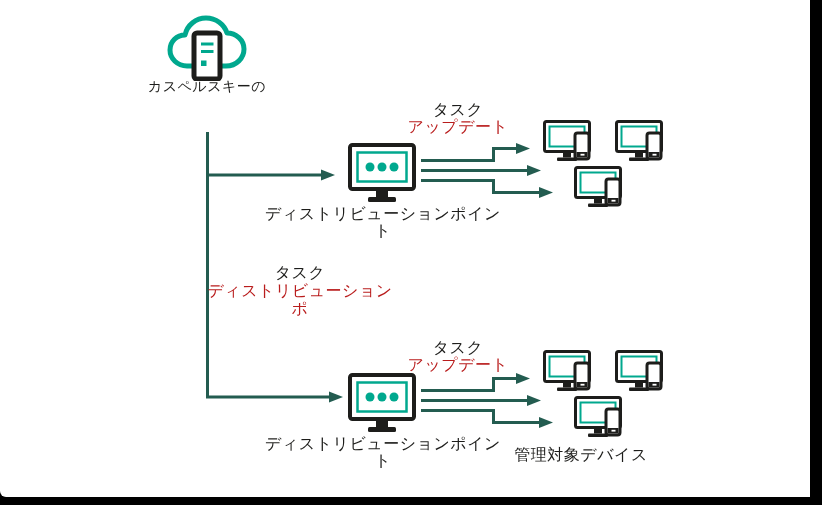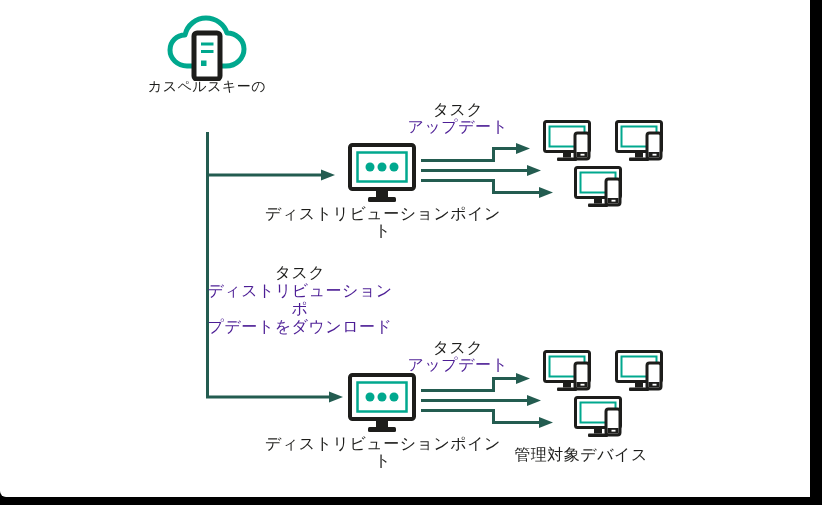"アップデート" .teal { color: #4c1d95 -> #b91c1c }
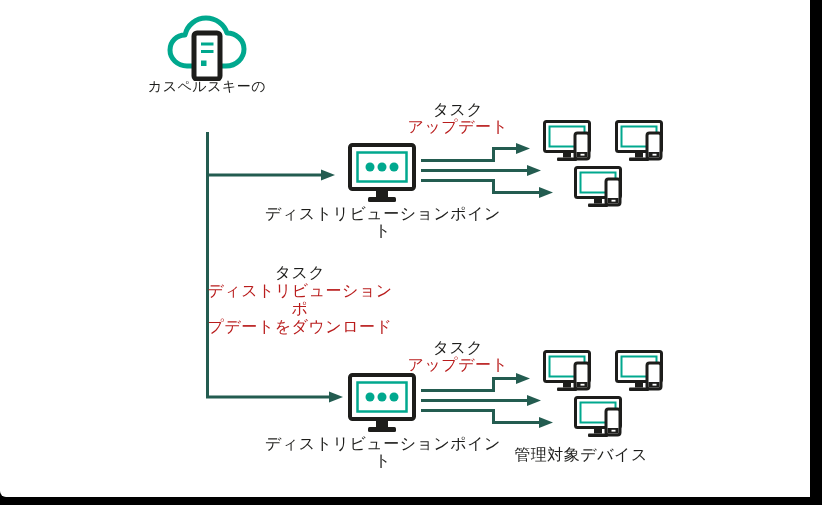"プデートをダウンロード" div.teal { html: <div>プデートをダウンロード</div> -> none }
